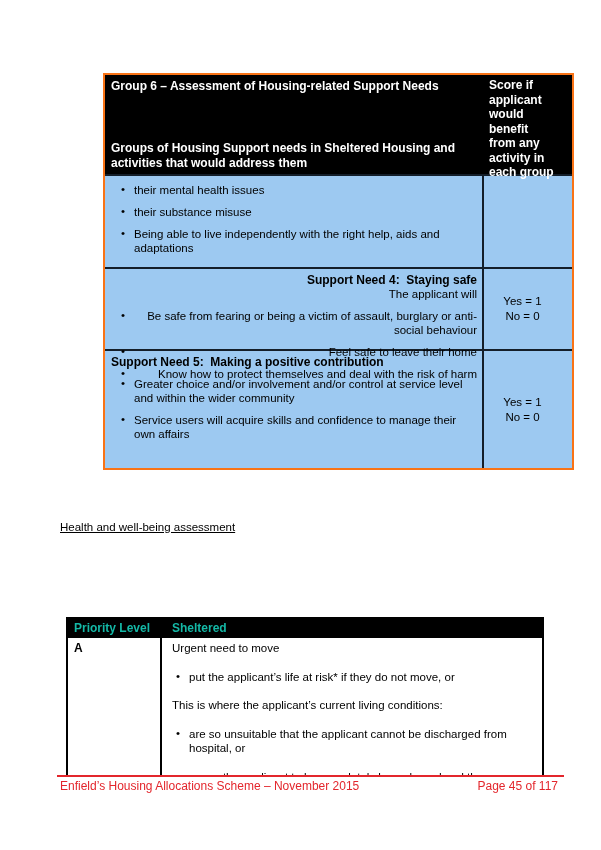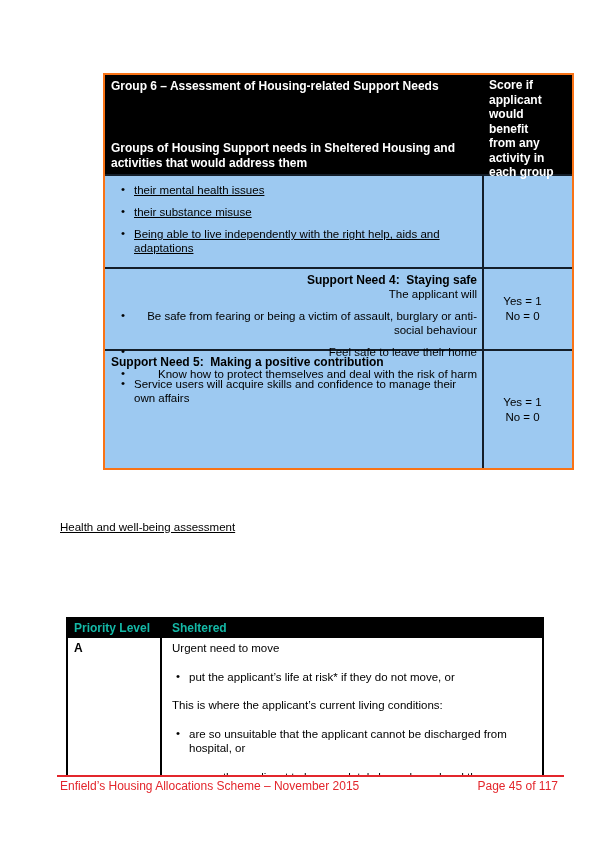"their mental health issues" .r1 { text-decoration: underline -> none }
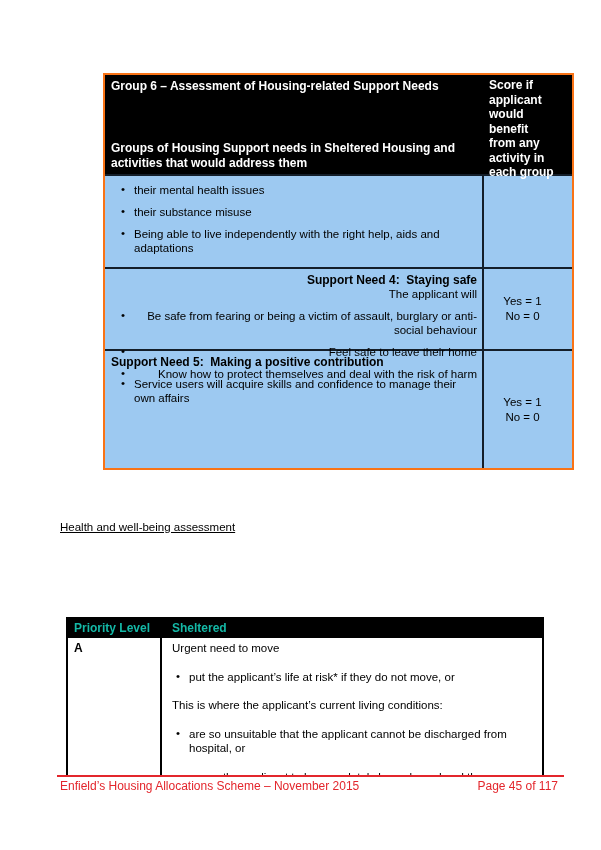"Greater choice and/or involvement and/or" div.bullet { html: none -> <div>Greater choice and/or involvement and/or control at service level and within the wider community</div> }
